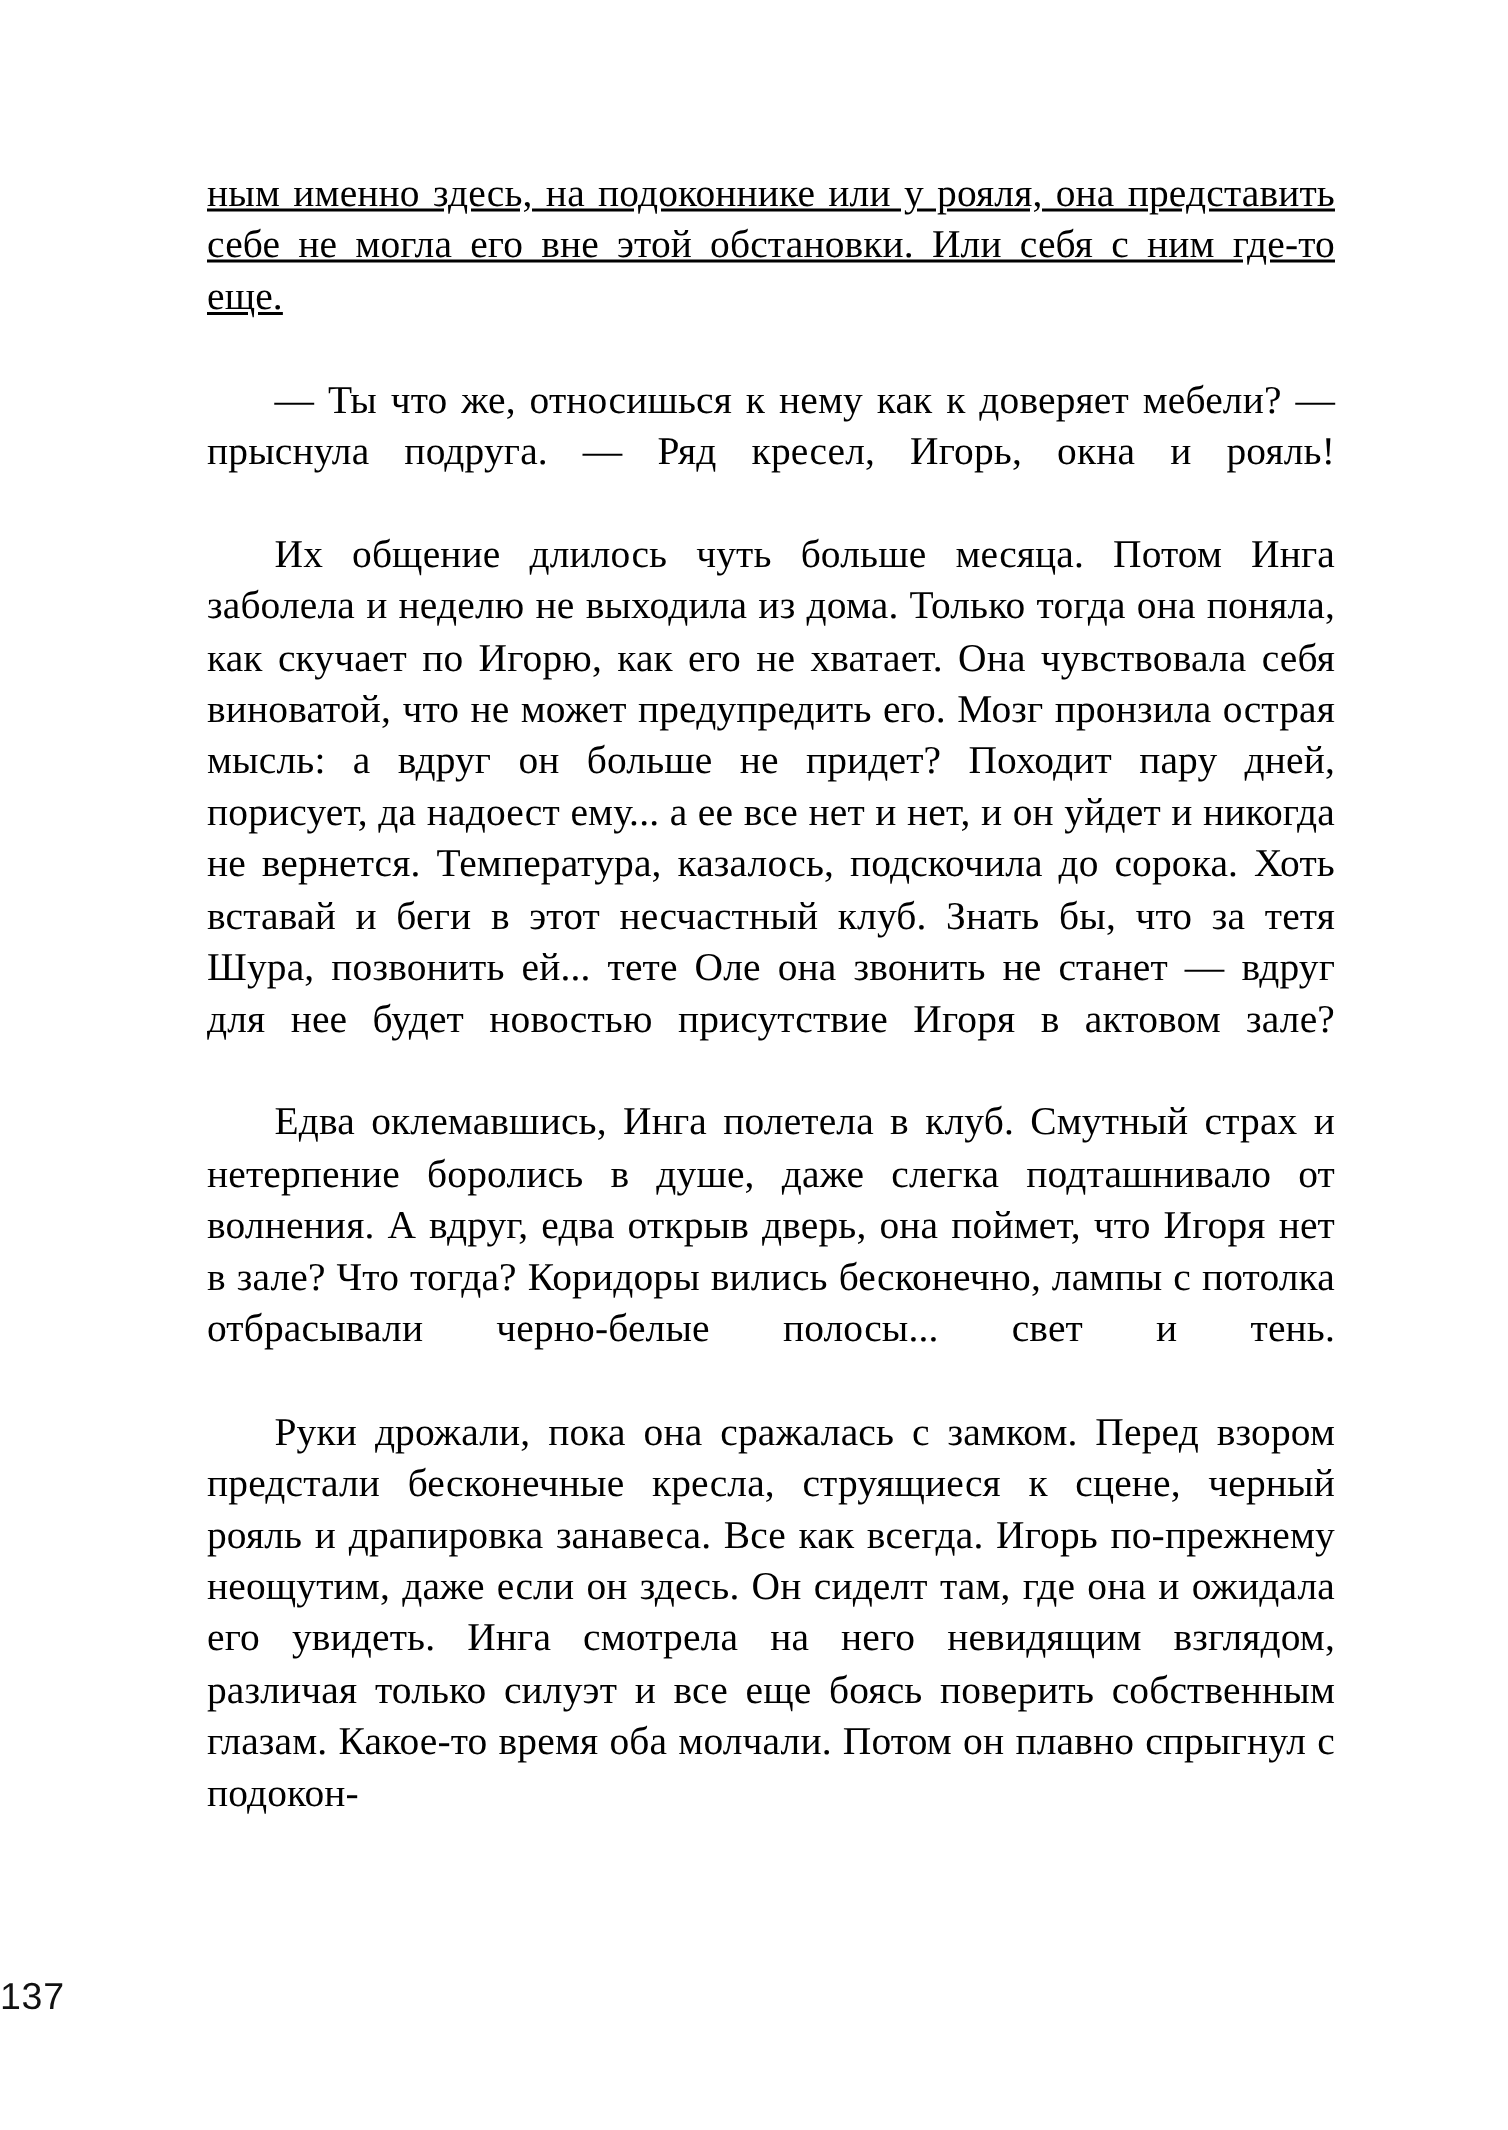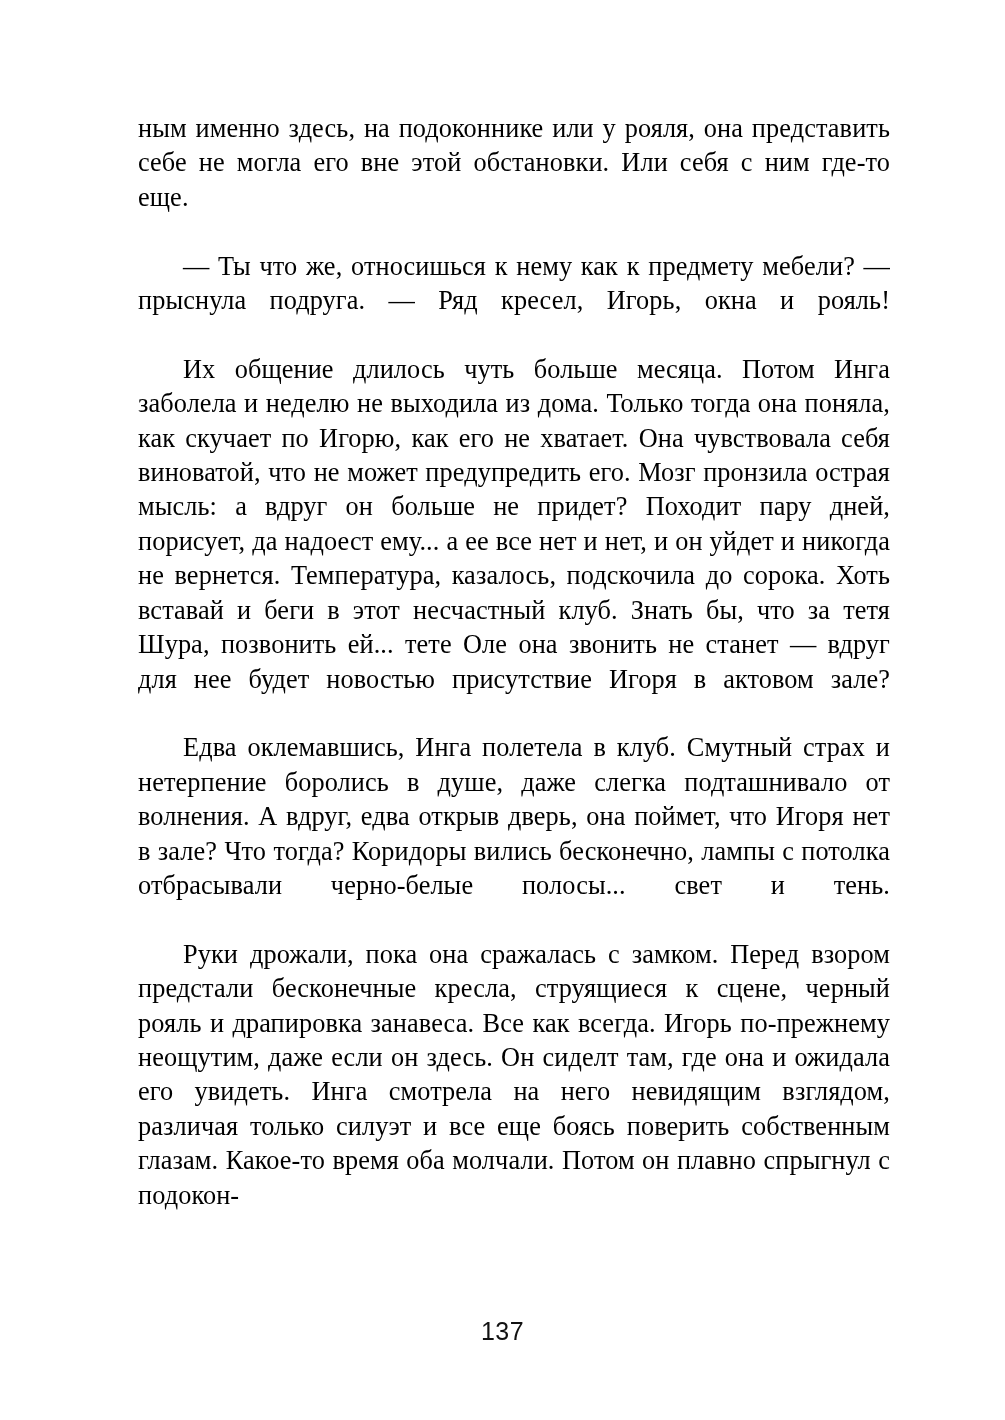"ным именно здесь, на подоконнике" .para.continuation { text-decoration: none -> underline }
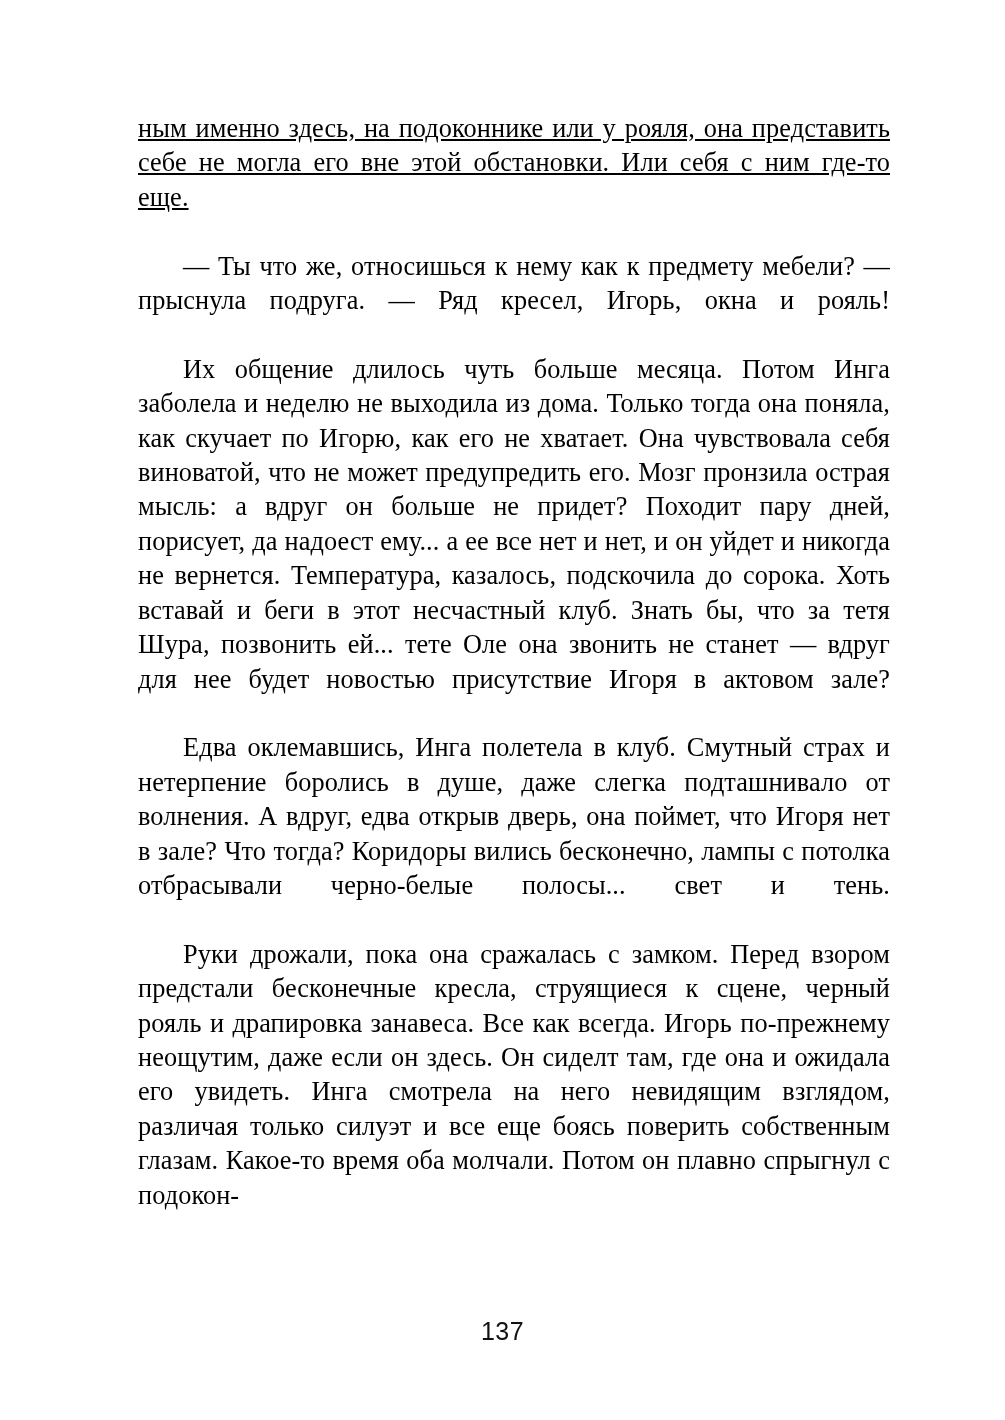"— Ты что же, относишься" p.para { text: предмету -> доверяет }
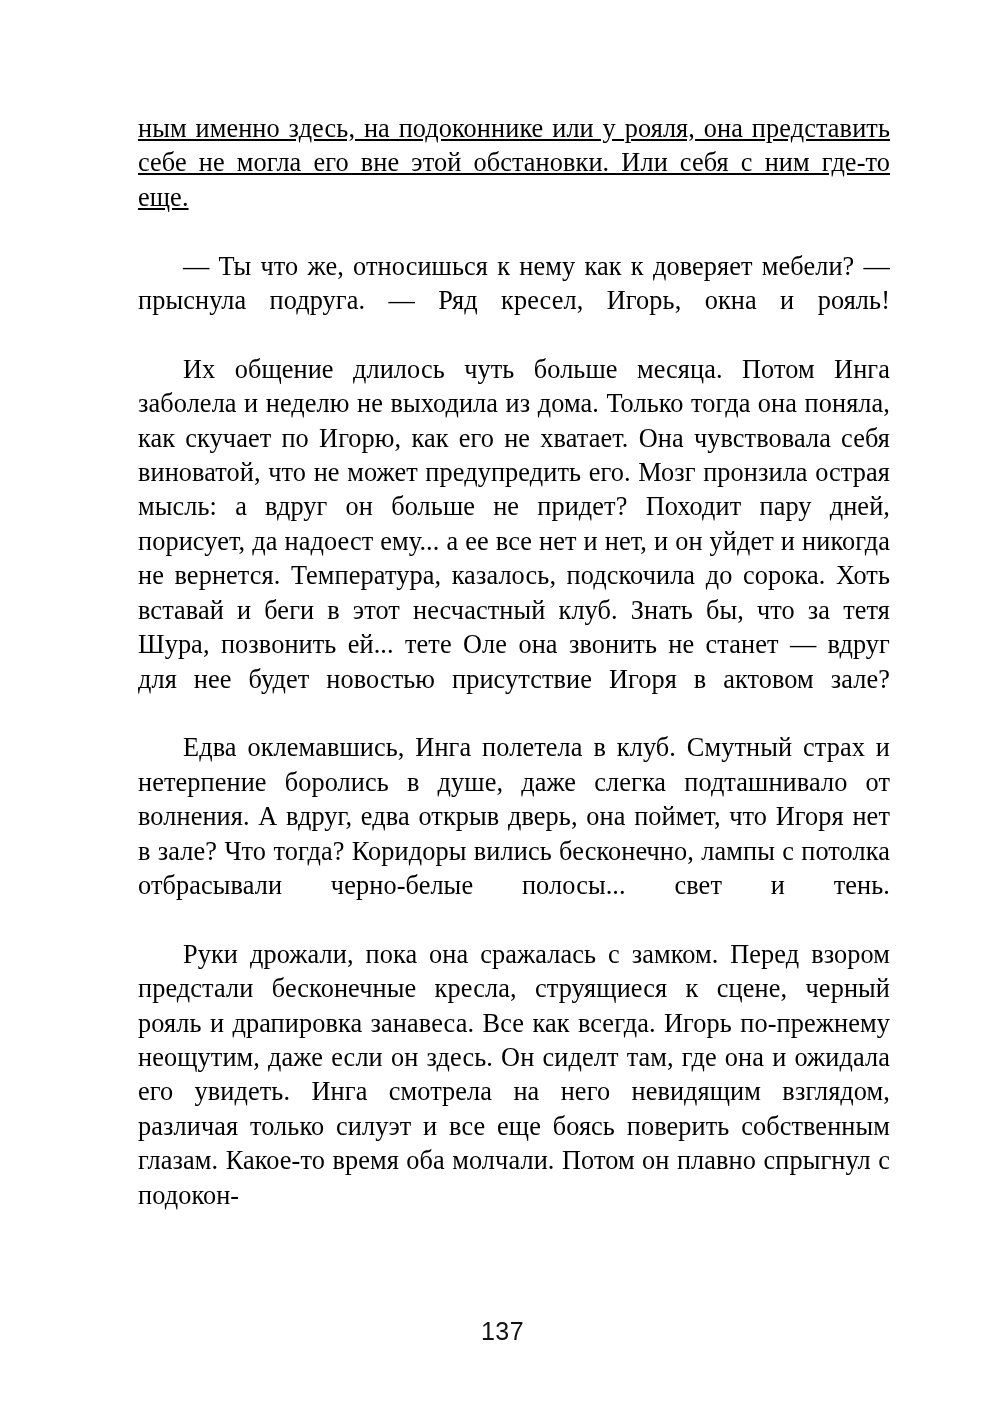"137" .page-number { text-align: center -> left }
